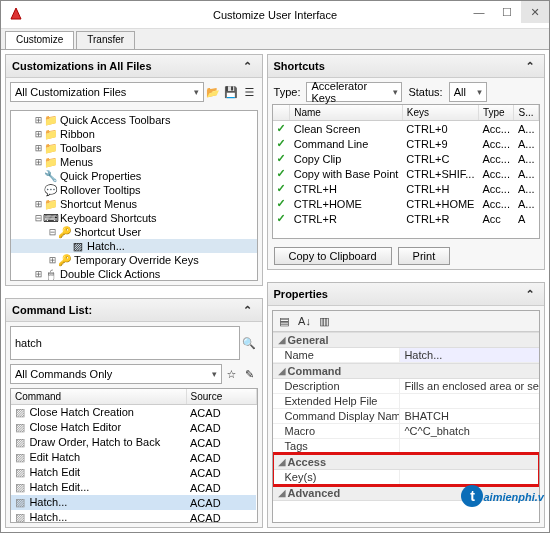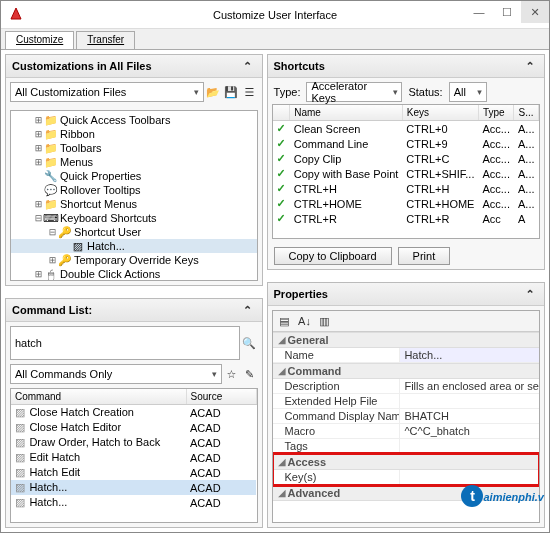"Customize" .tabs { text-decoration: underline -> none }
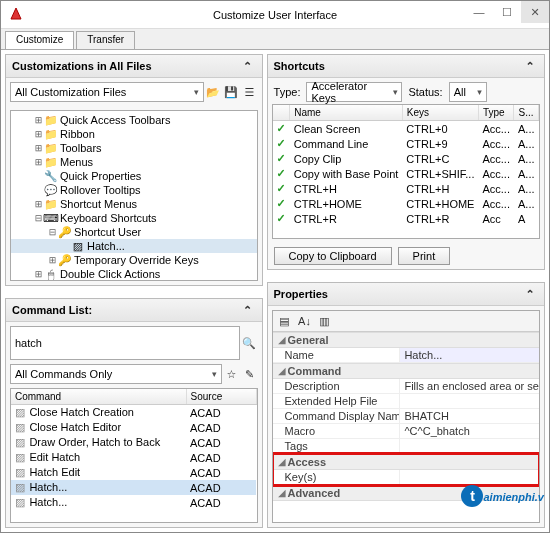"▨ Hatch Edit..." tr { html: none -> <tr> <td><span>▨</span>Hatch Edit...</td> <td>ACAD</td> </tr> }
